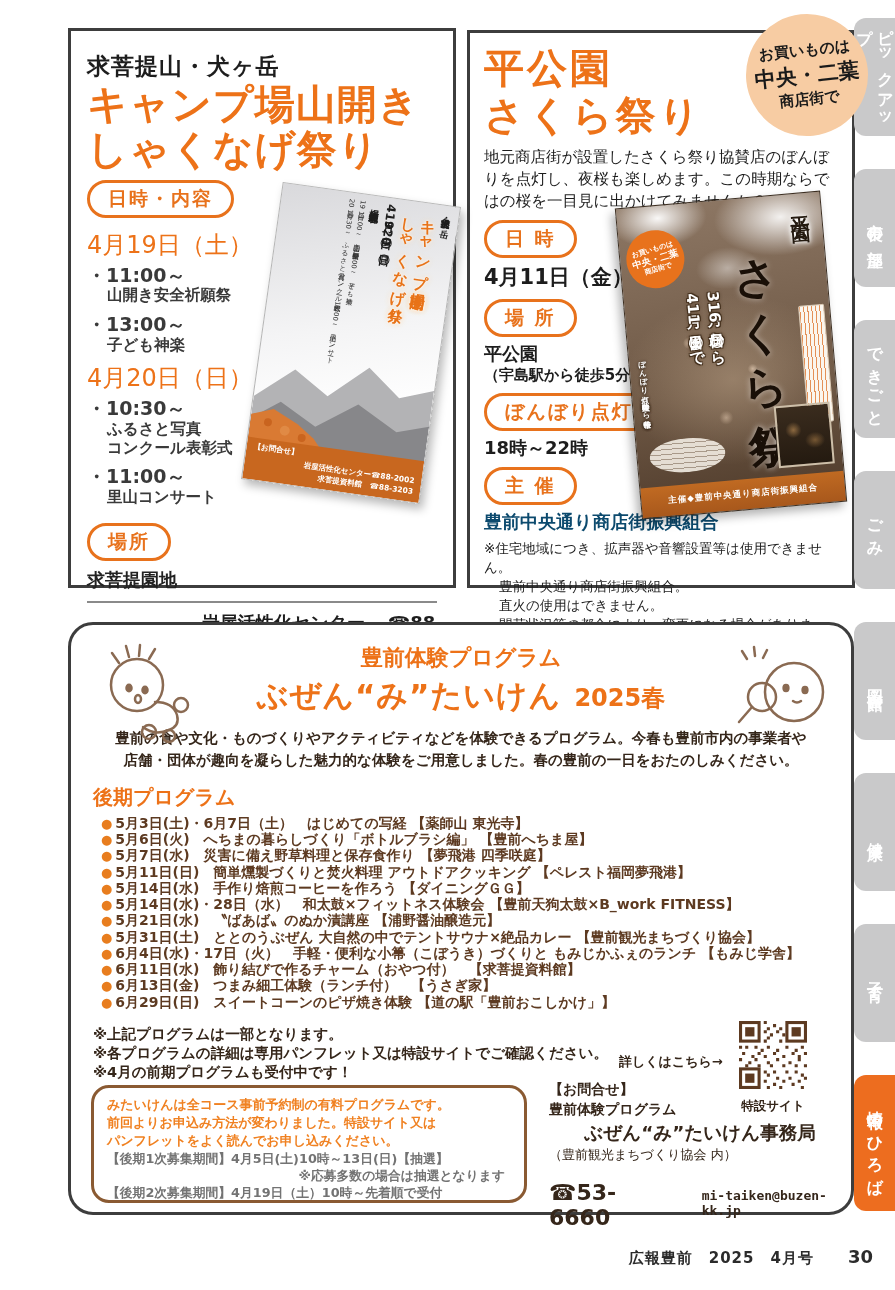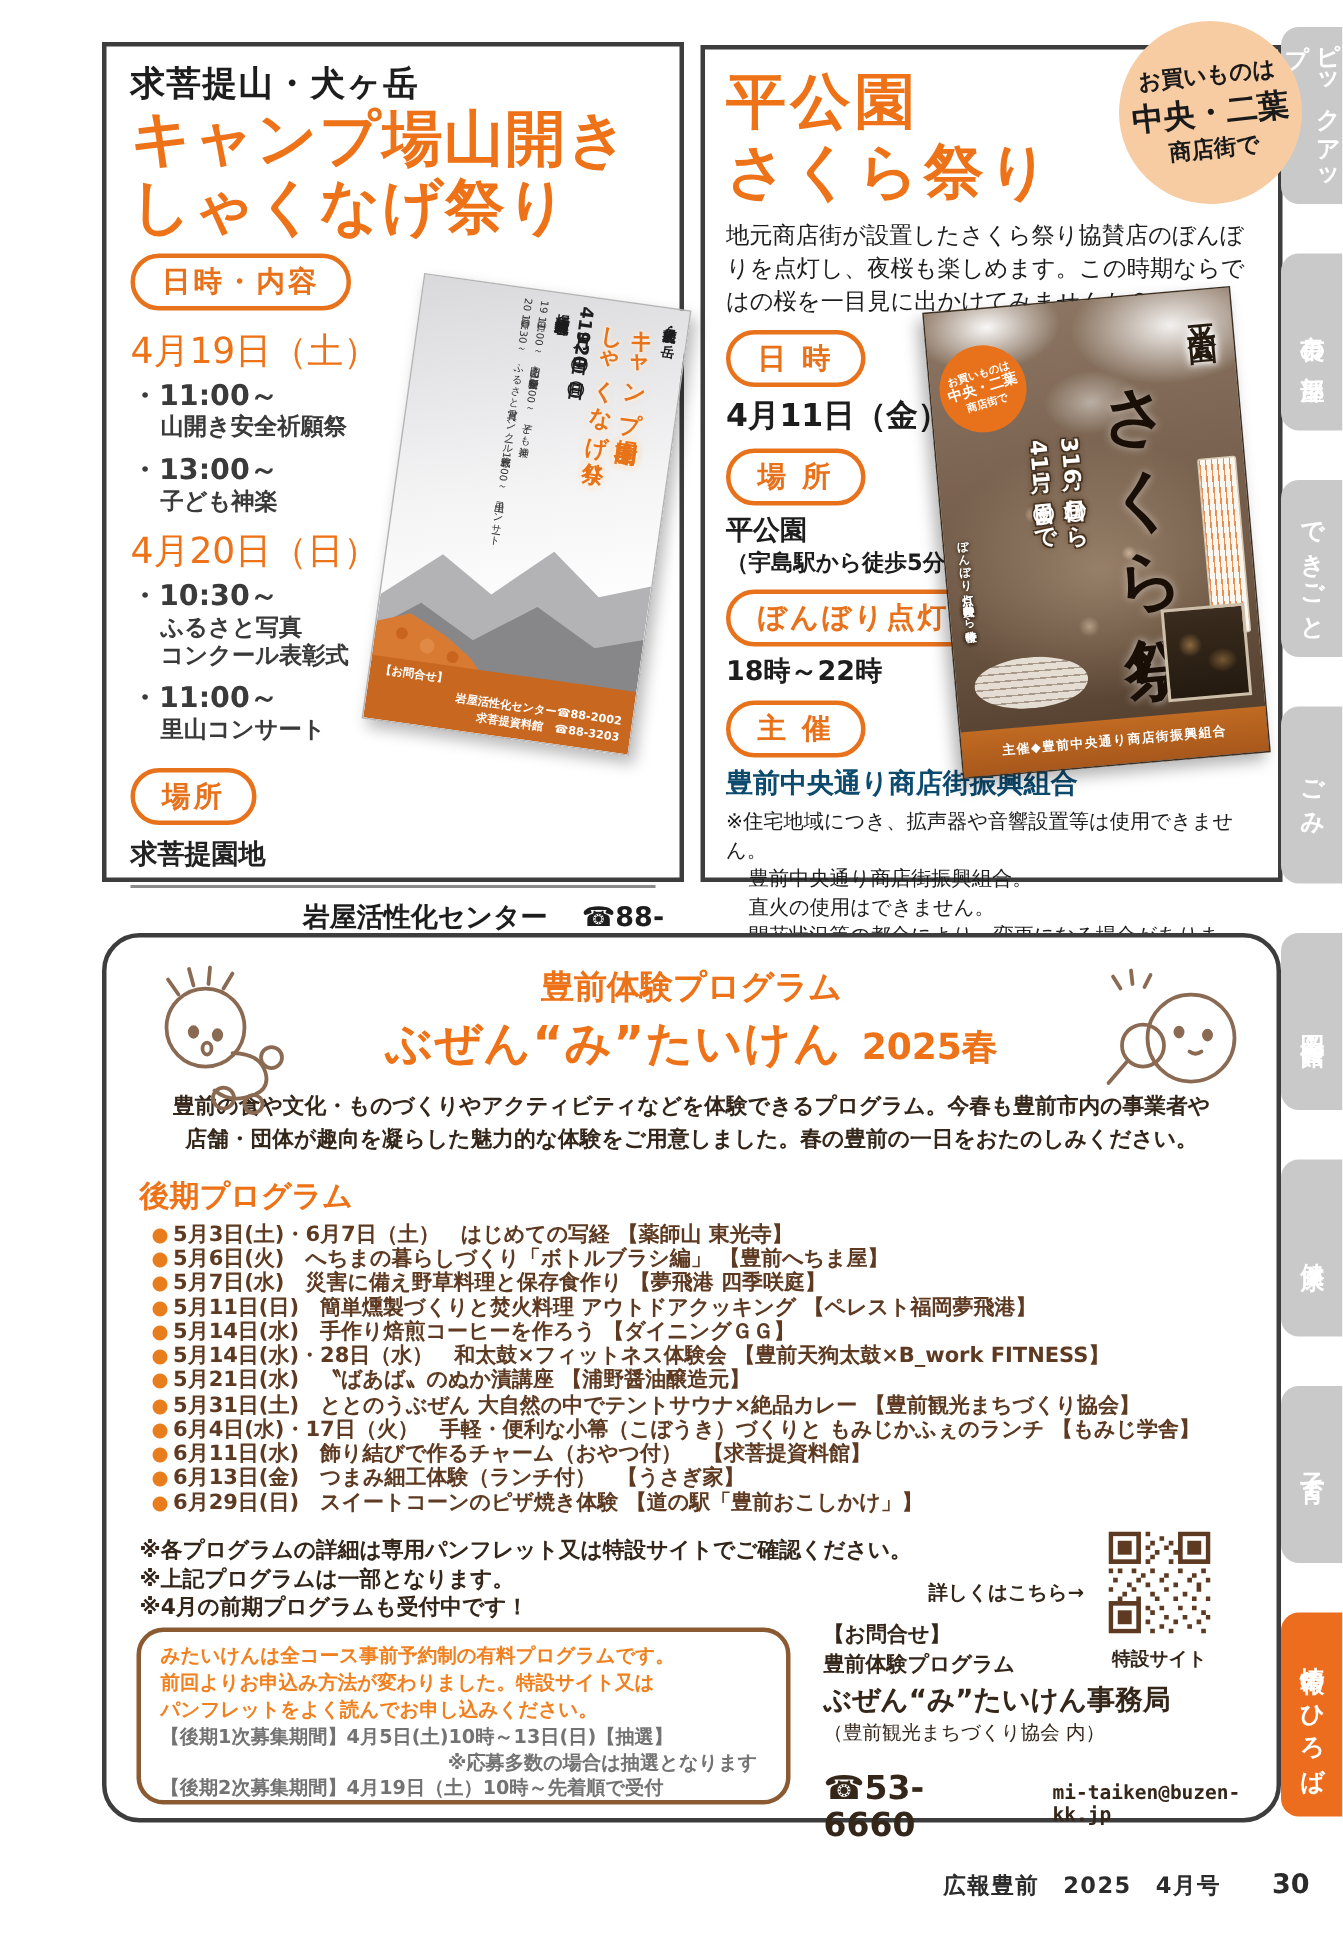"求菩提山・犬ヶ岳" .camp { padding: 9px 16px -> 20px 16px }
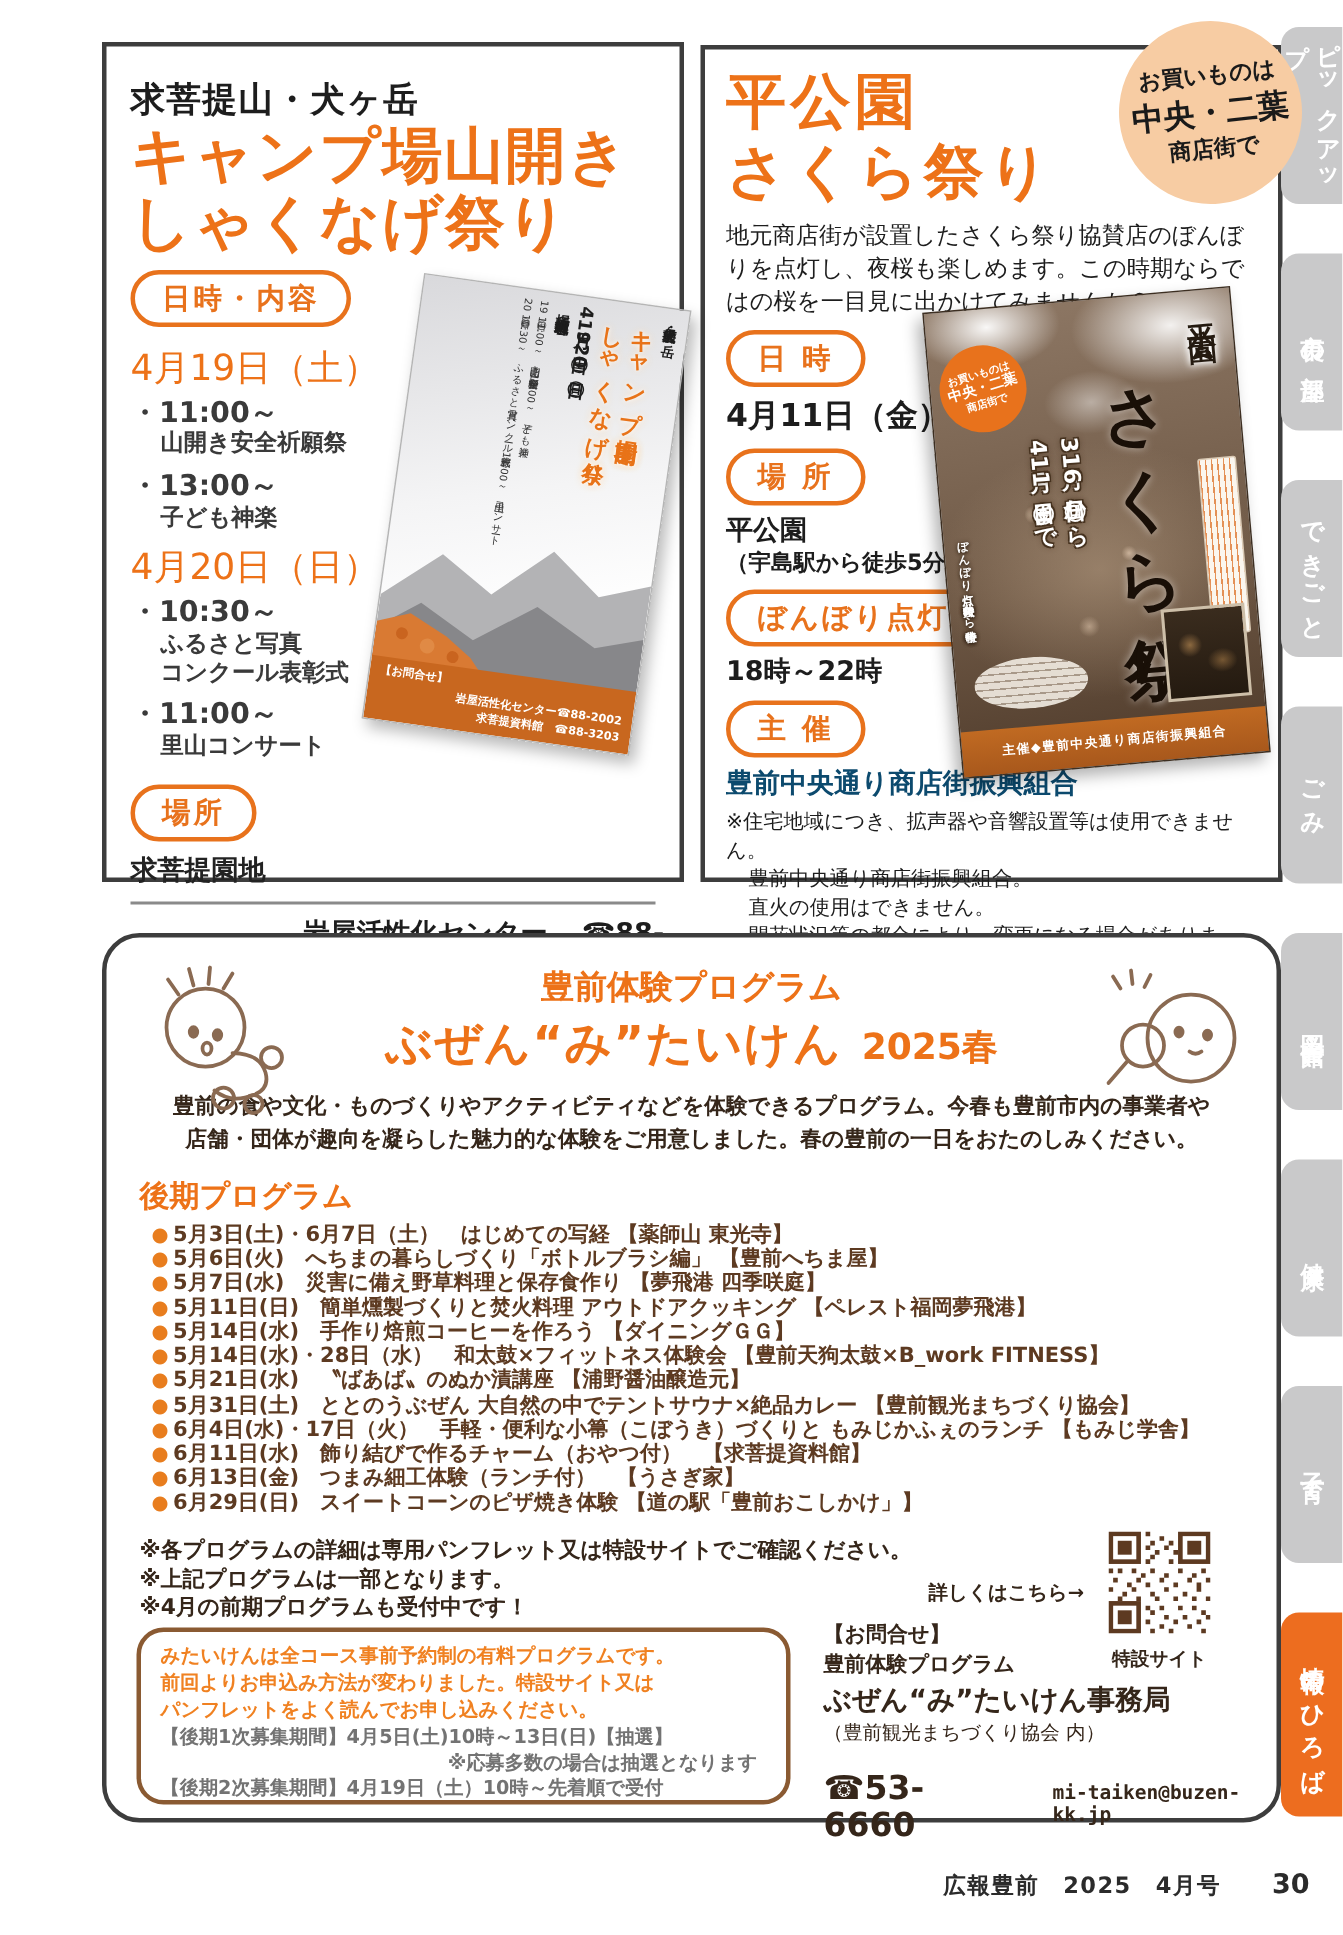"※各プログラムの詳細は専用パンフレット又は特設サイトでご確認ください。" div { order: before "※上記プログラムは一部となります。" -> after "※上記プログラムは一部となります。" }
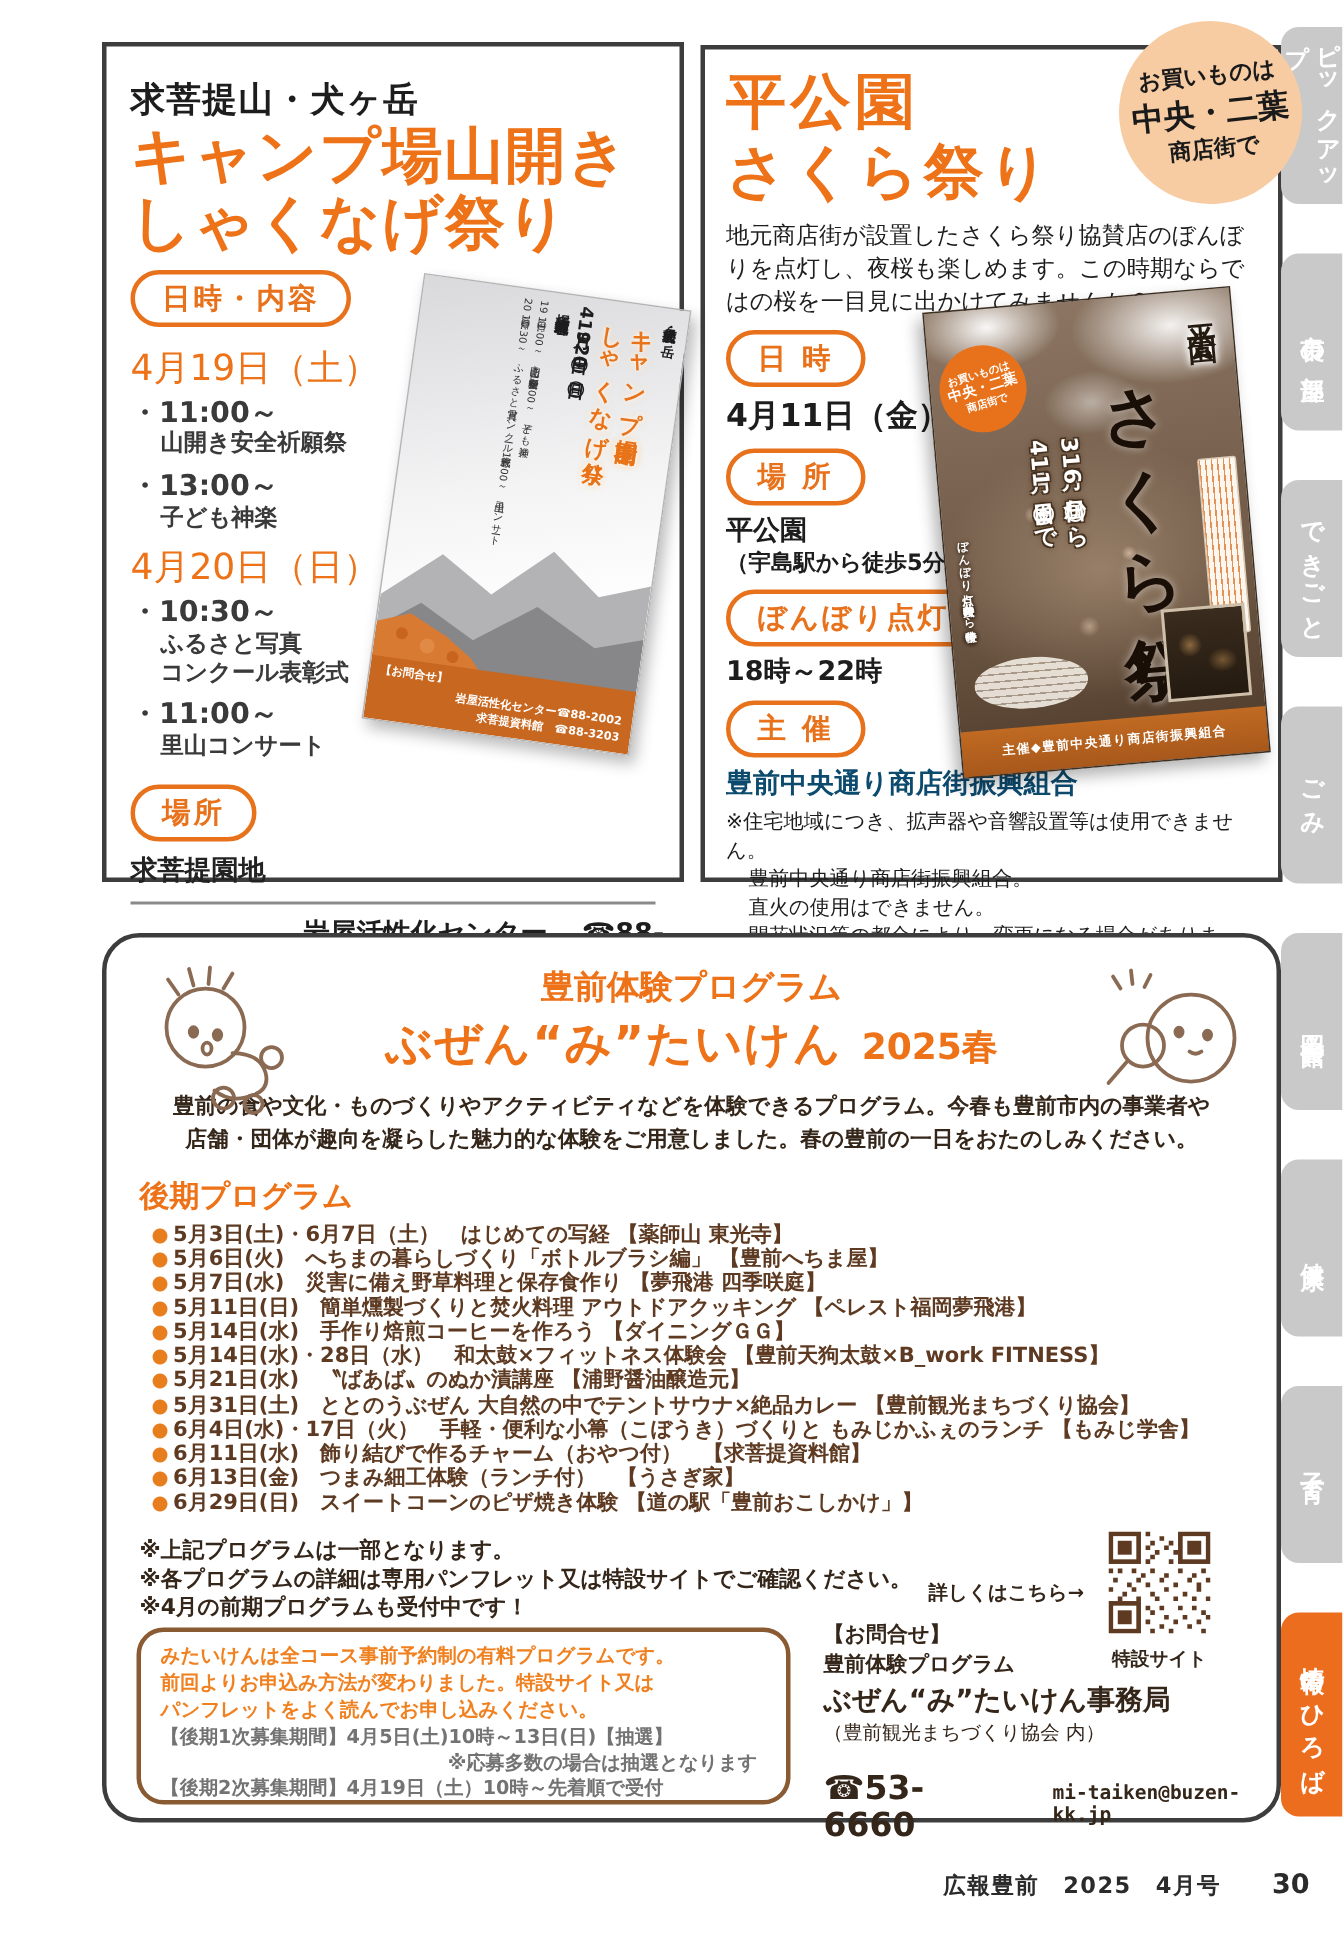"ぶぜん“み”たいけん事務局" .tc-l2 { text-align: none -> center }
